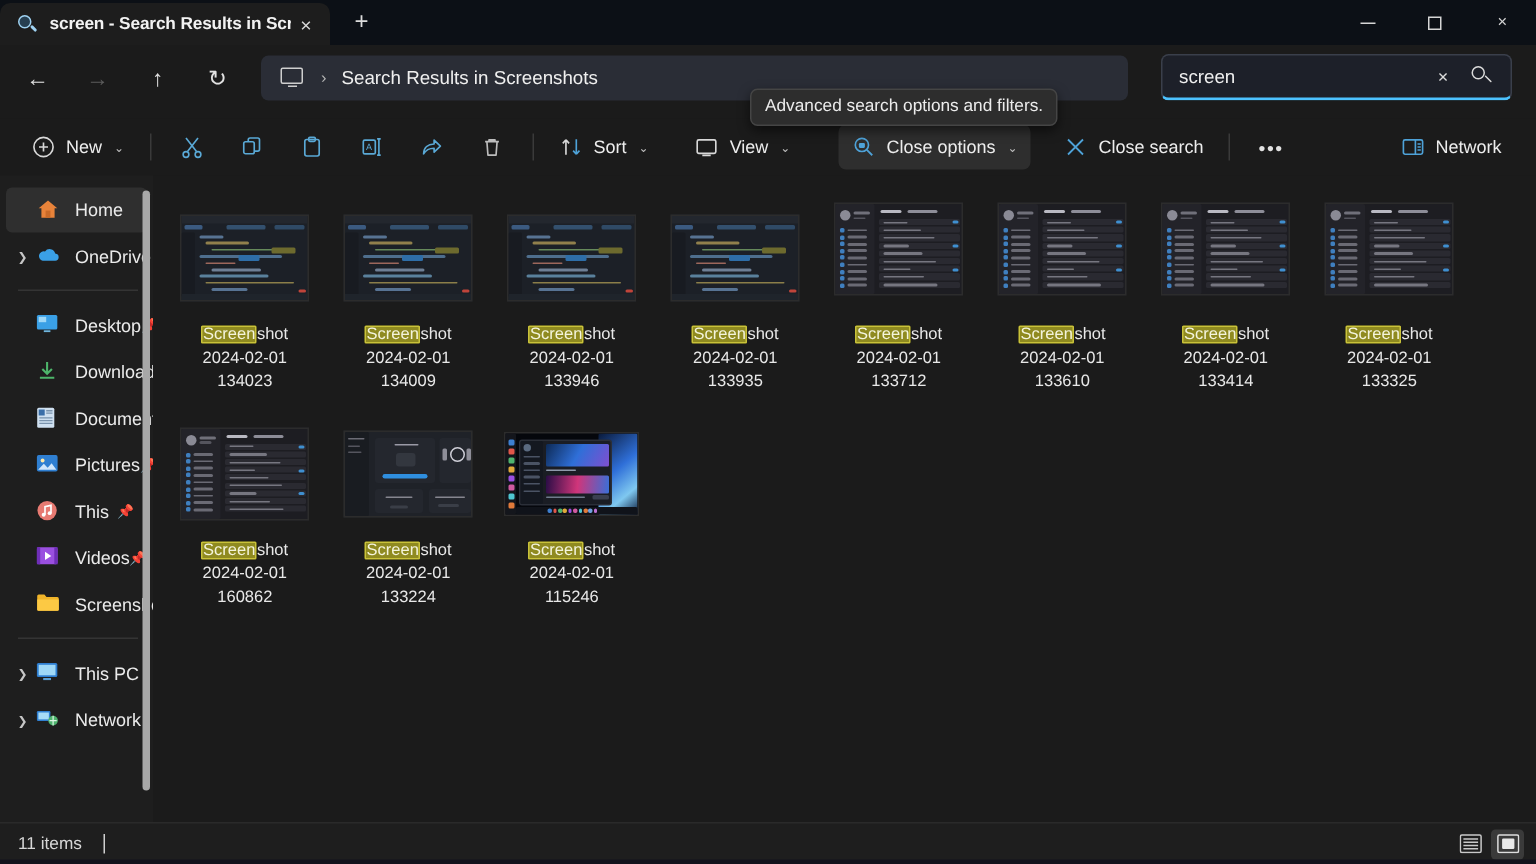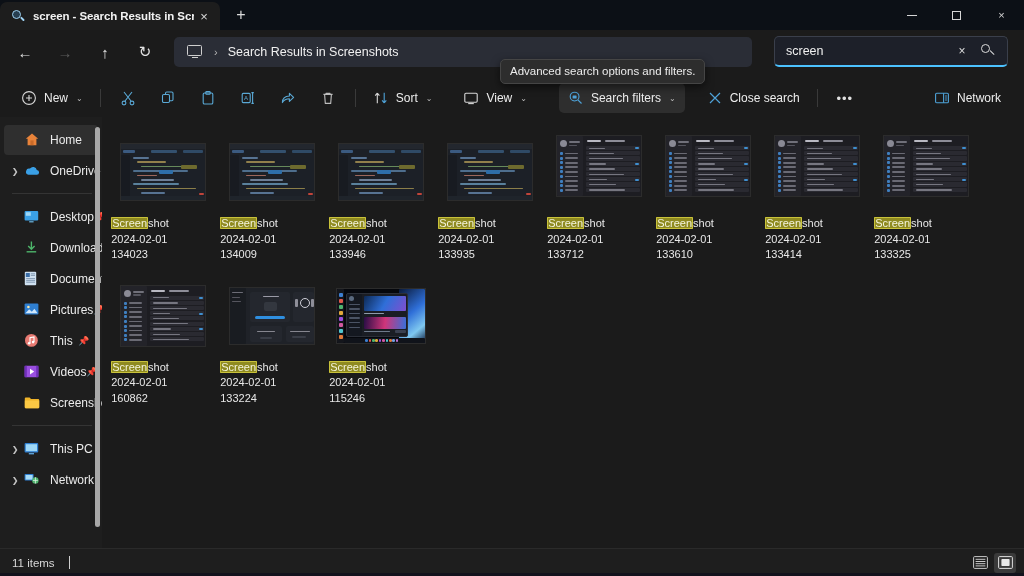"Search filters" span.lbl { text: Search filters -> Close options }
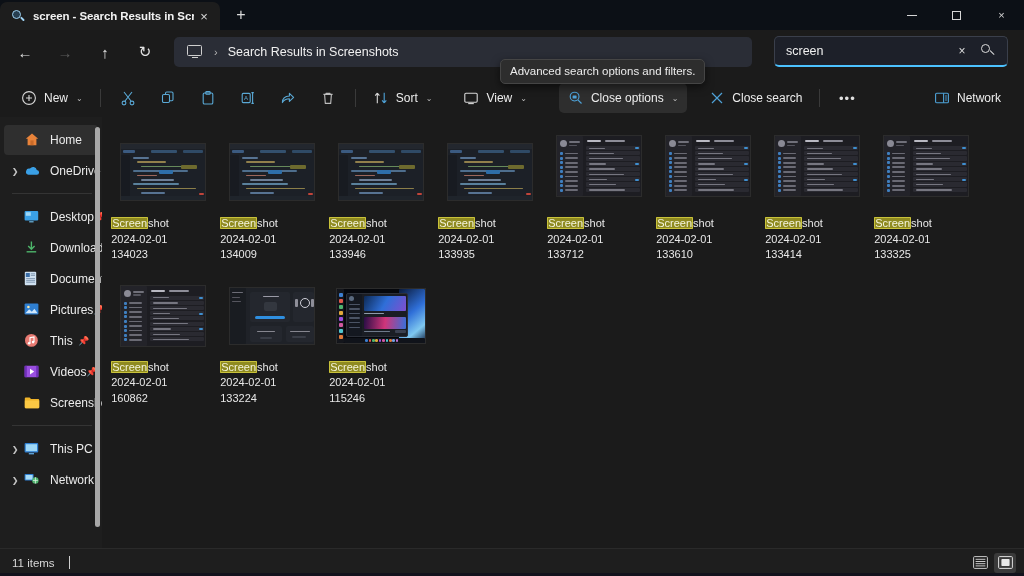"Screenshot" .fname { text-align: left -> center }
